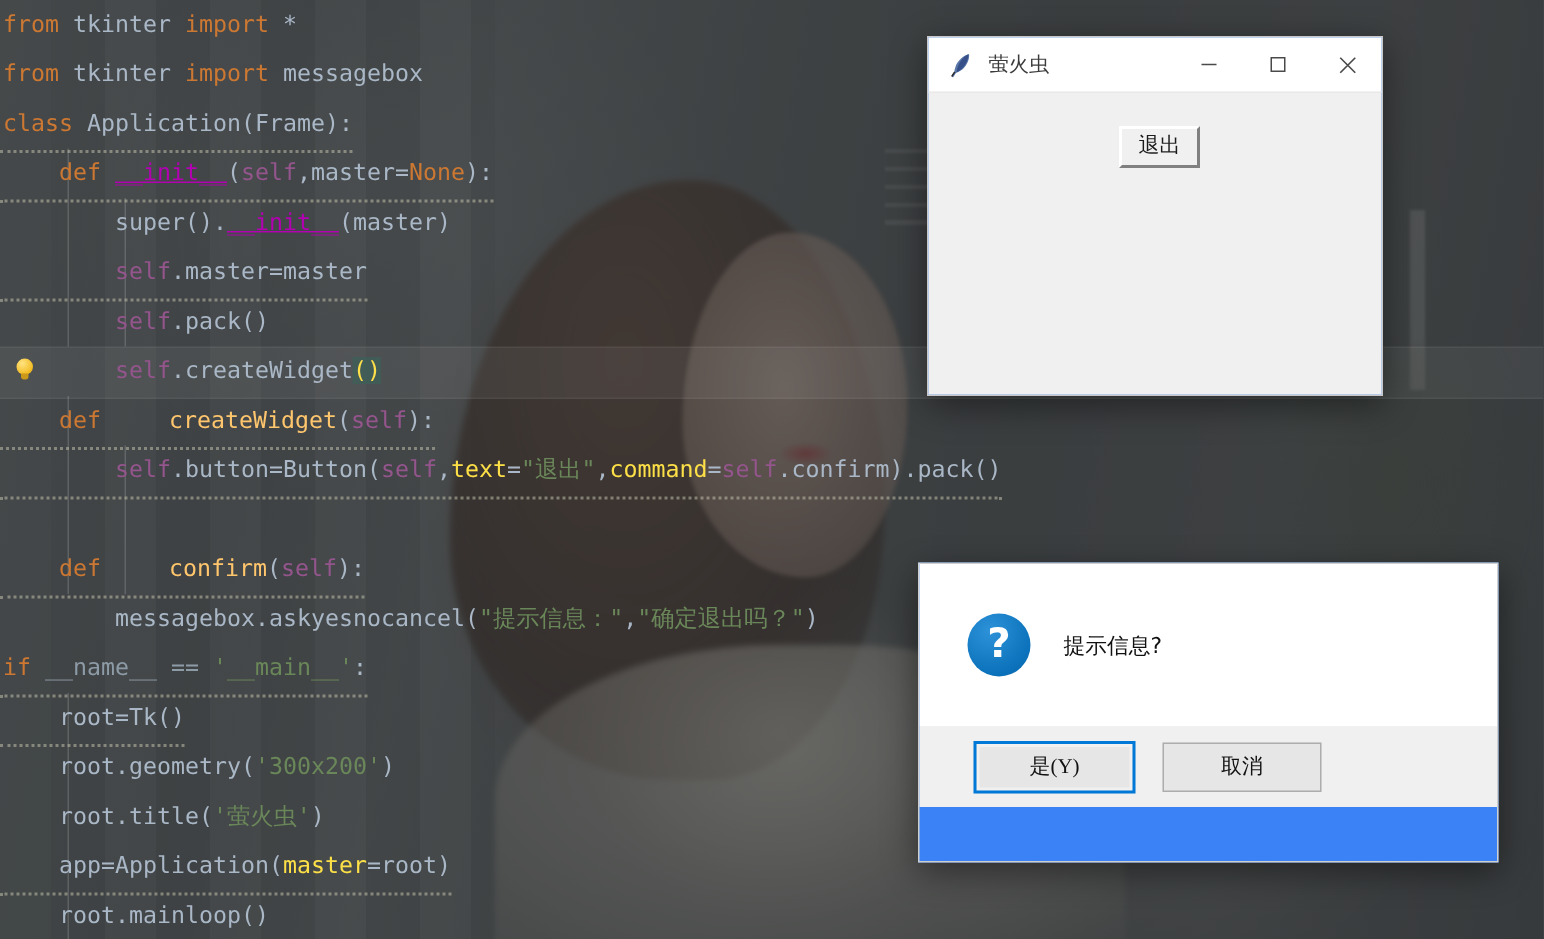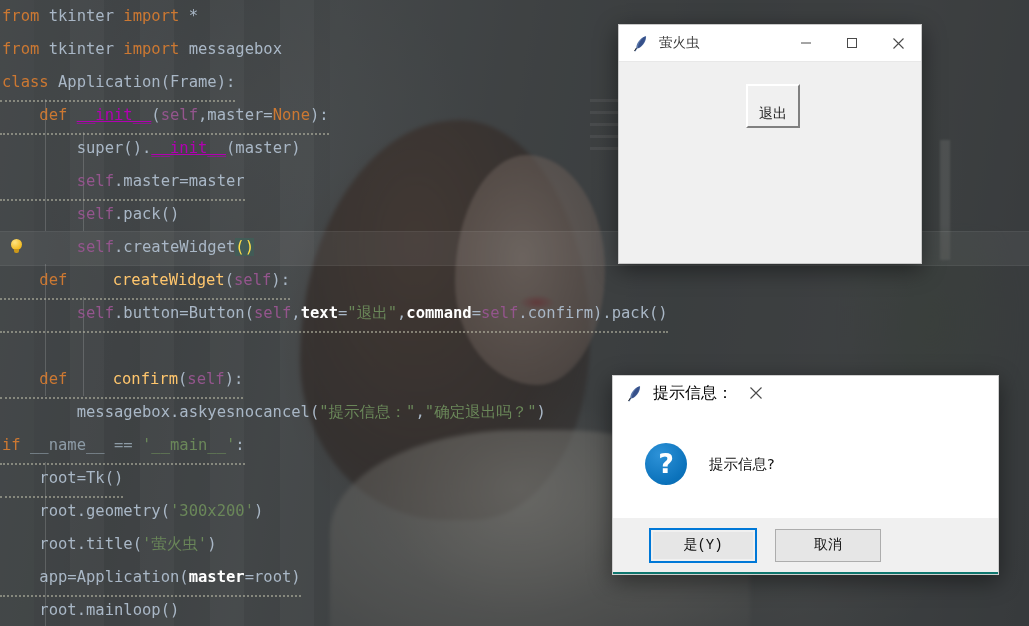"萤火虫" .win { background: #0f766e -> #3b82f6 }
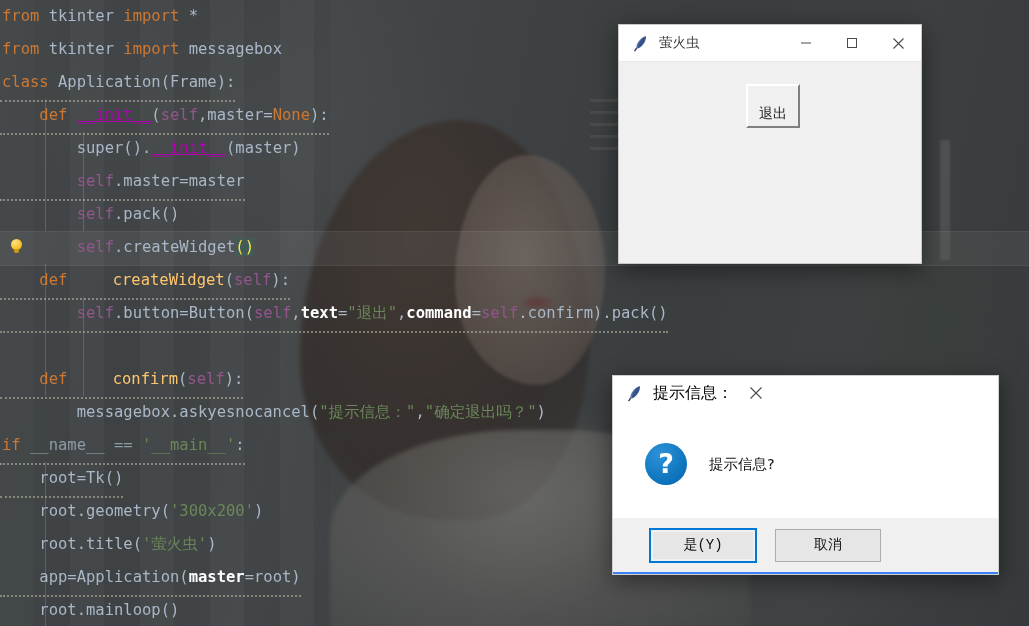"退出" .tk-button { padding: 20px 11px 5px 11px -> 4px 11px 5px 11px }
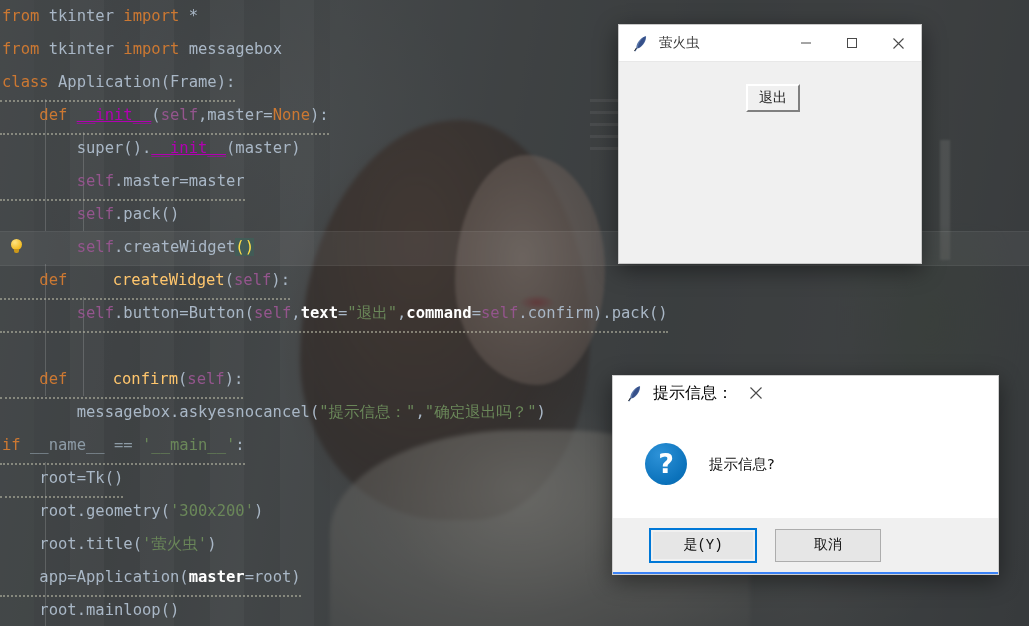"text" .t-kwarg { color: #ffffff -> #fde047; font-weight: bold -> none }
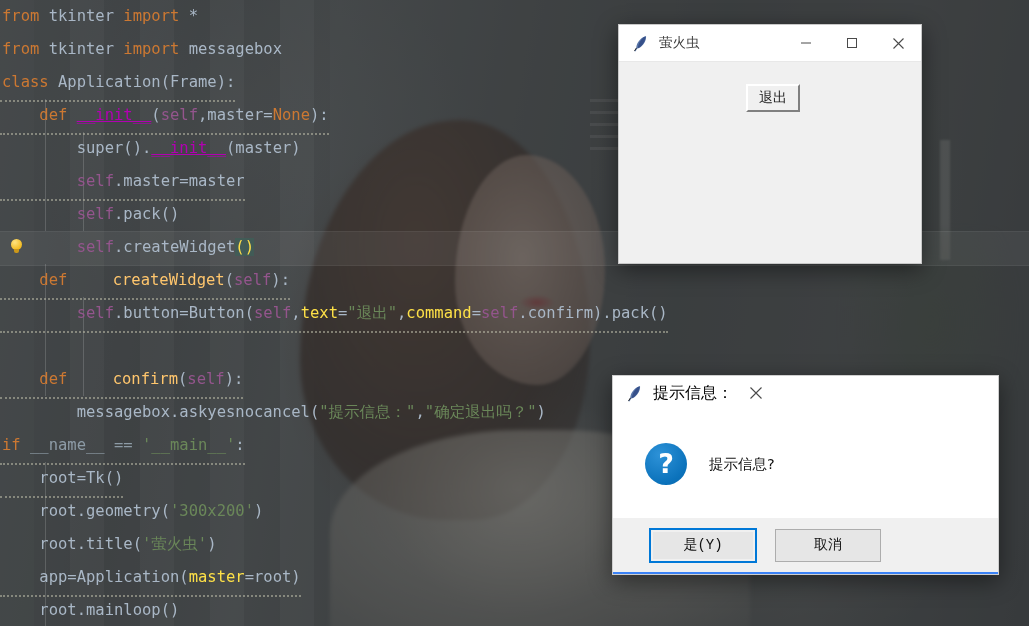"提示信息：" div.dlg-title { html: <div> <svg> <path></path> <path></path> <path></path> </svg> <div>提示信息：</div> <div> <div> <svg> <path></path> </svg> </div> </div> </div> -> none }
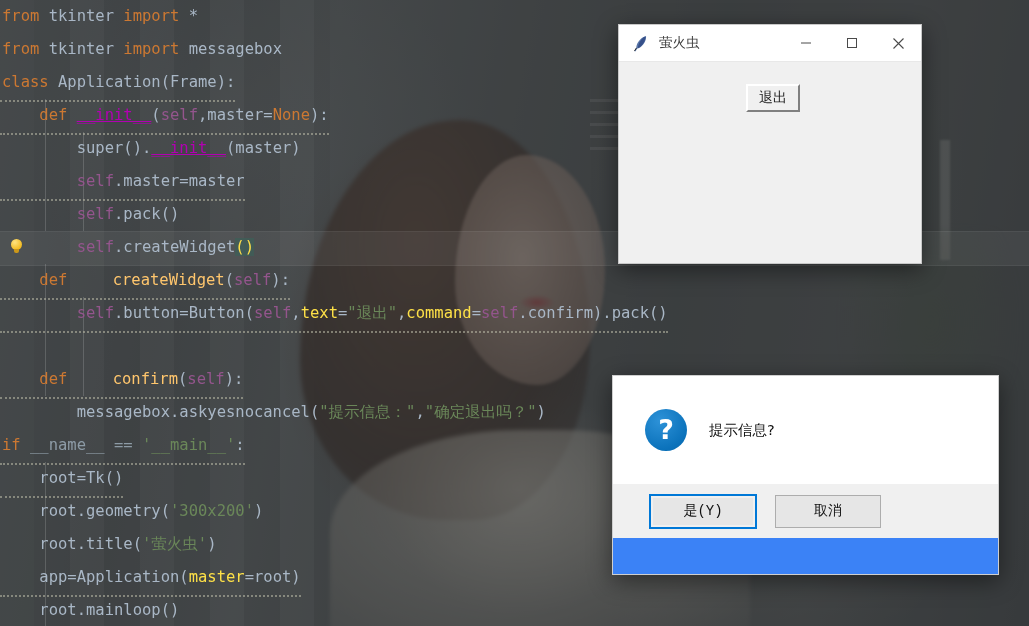"是(Y)" .dlg-btn { font-family: Liberation Mono, monospace -> Liberation Serif, serif }
